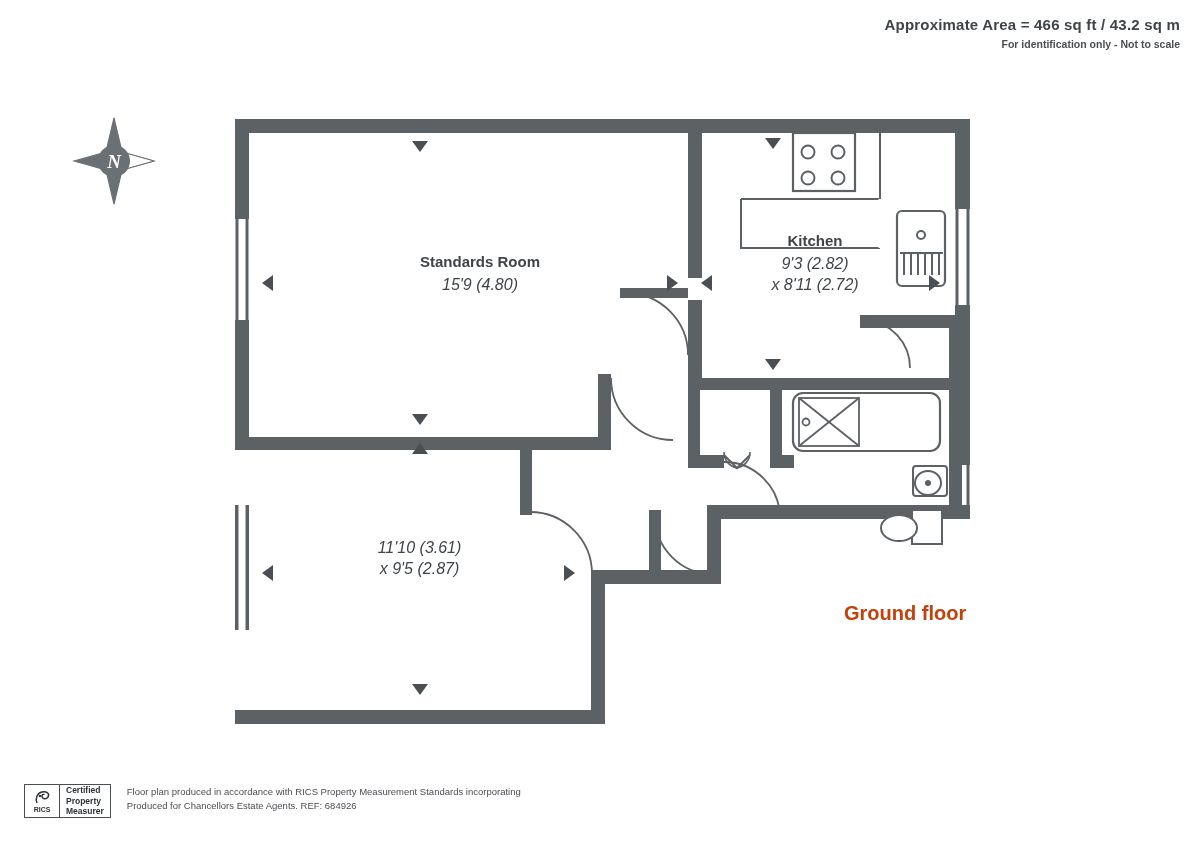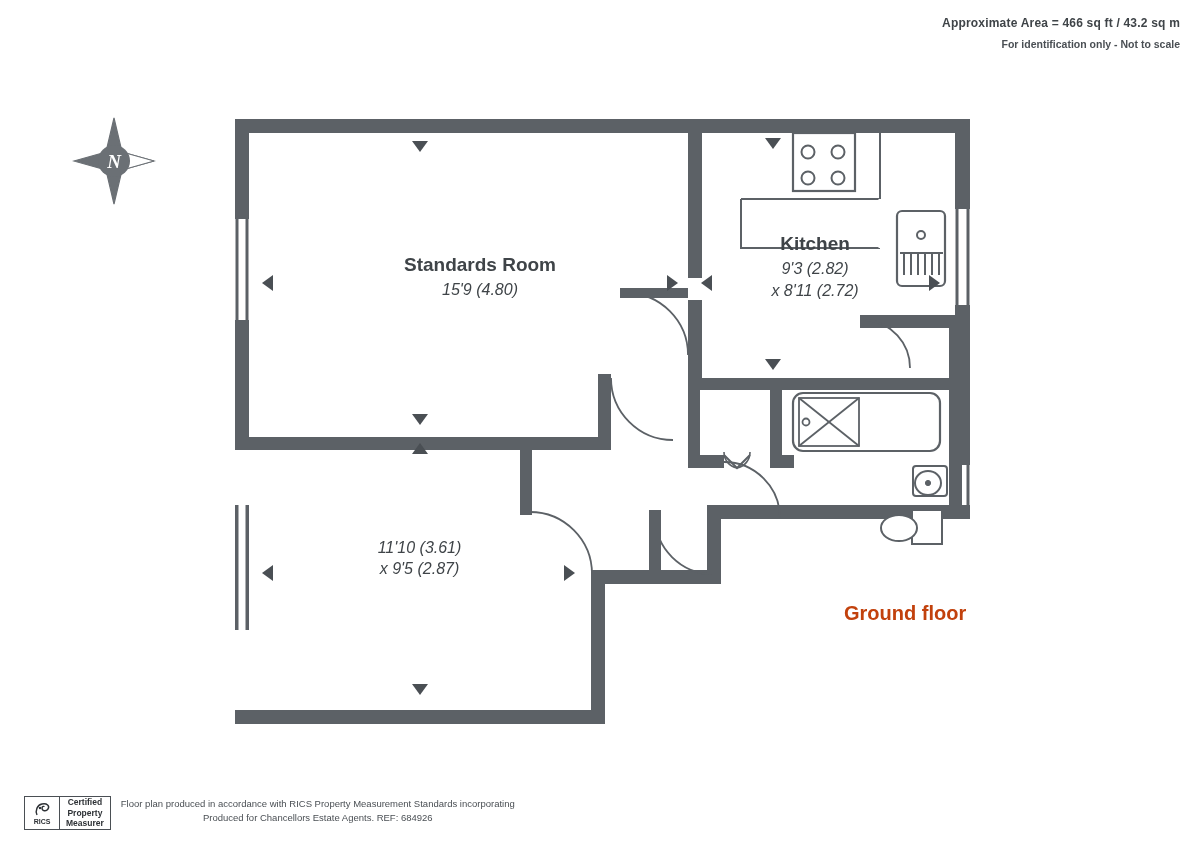"Approximate Area = 466 sq" .hdr-area { font-size: 12px -> 15px }
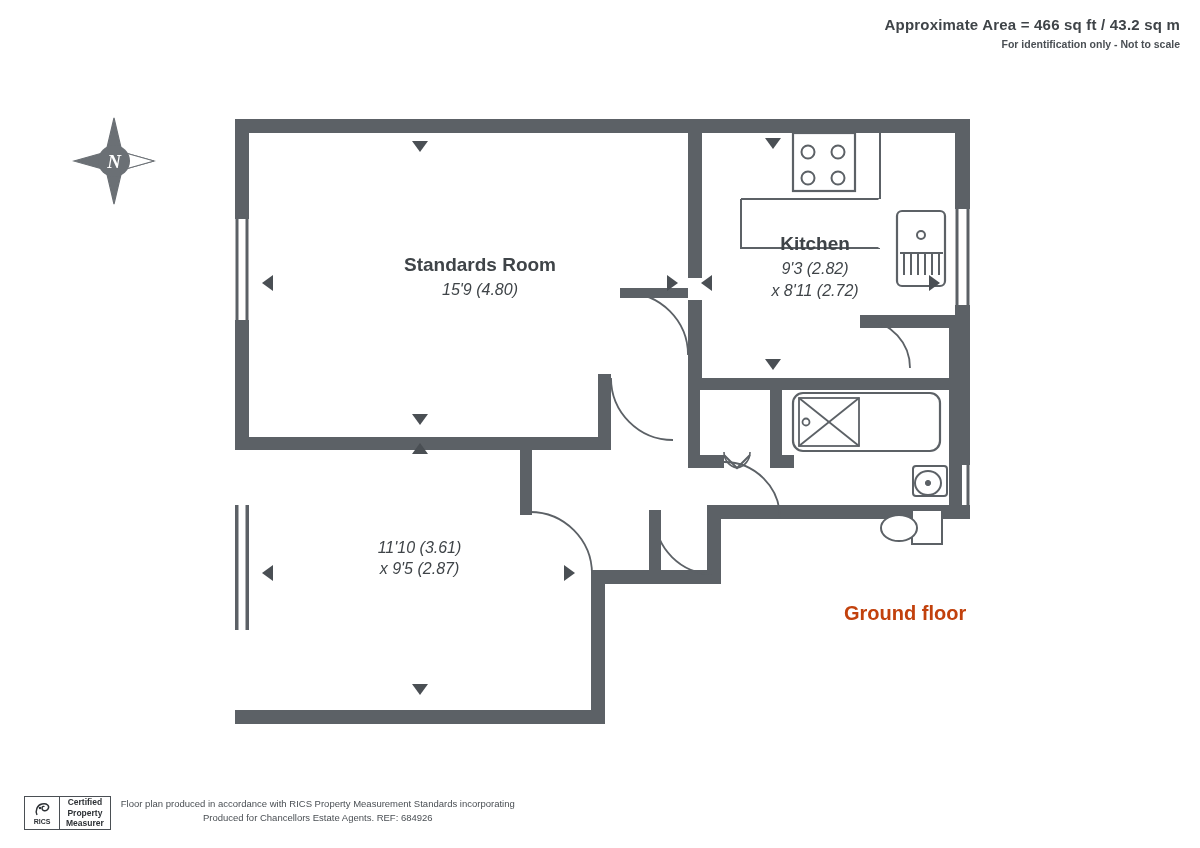"Kitchen" .room-label .name { font-size: 19px -> 15px }
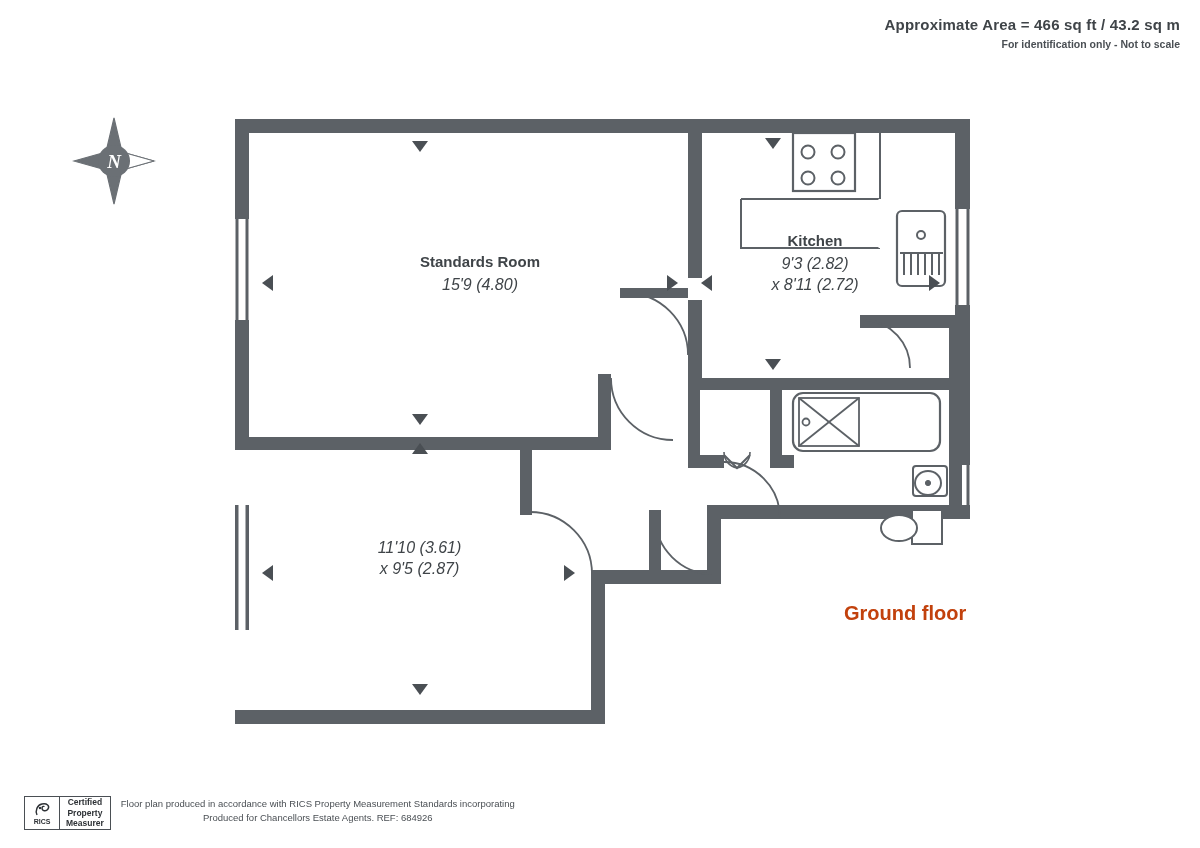"Certified" .footer { bottom: 18px -> 30px; gap: 10px -> 16px; text-align: center -> none }
